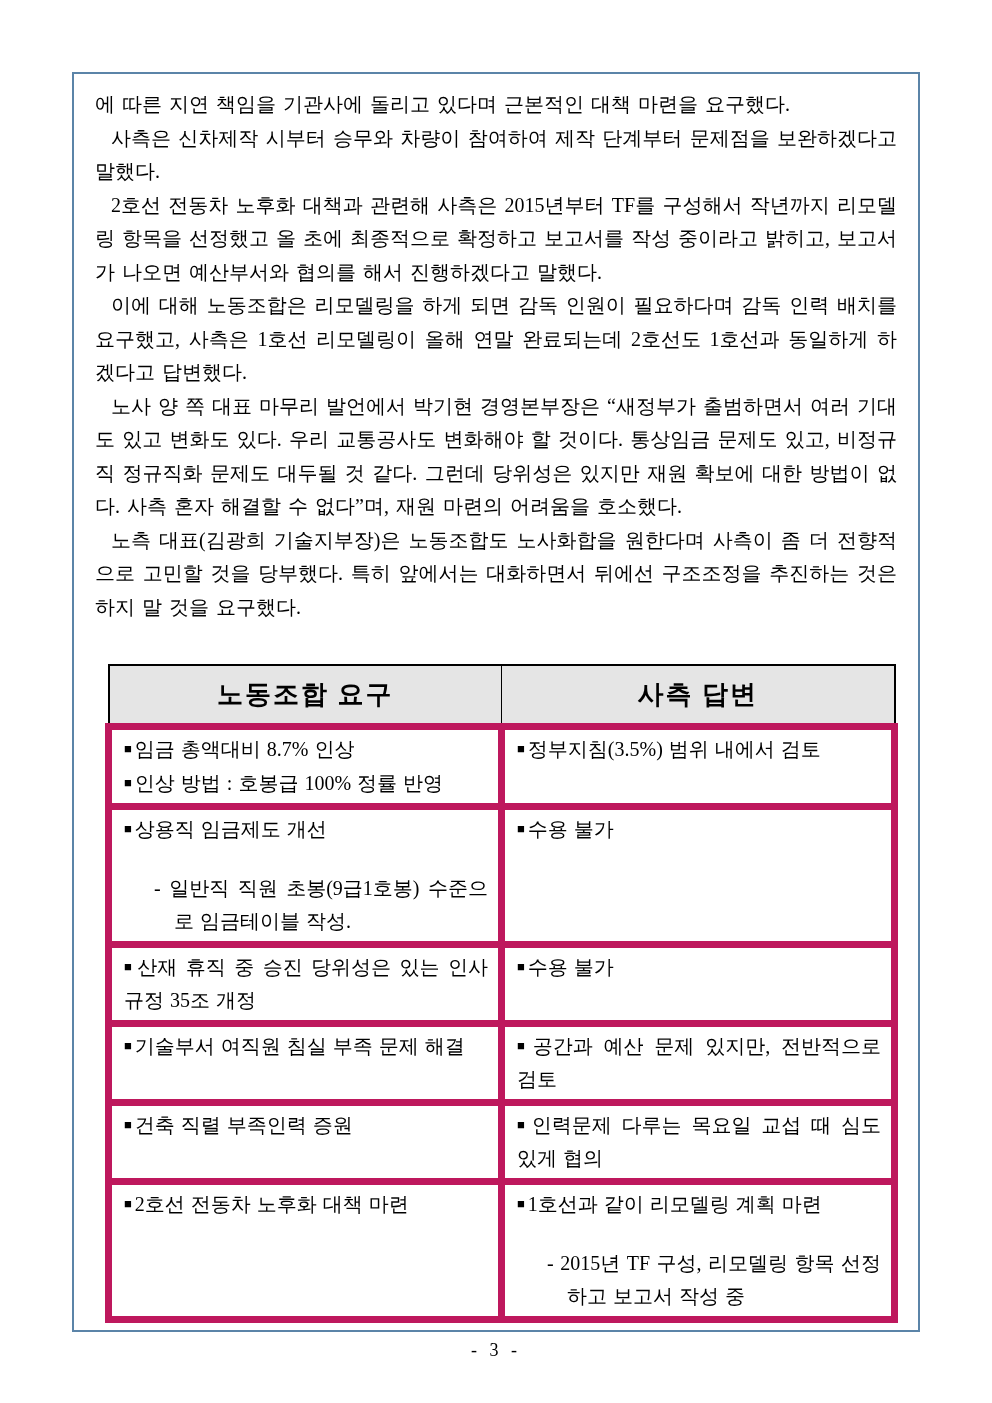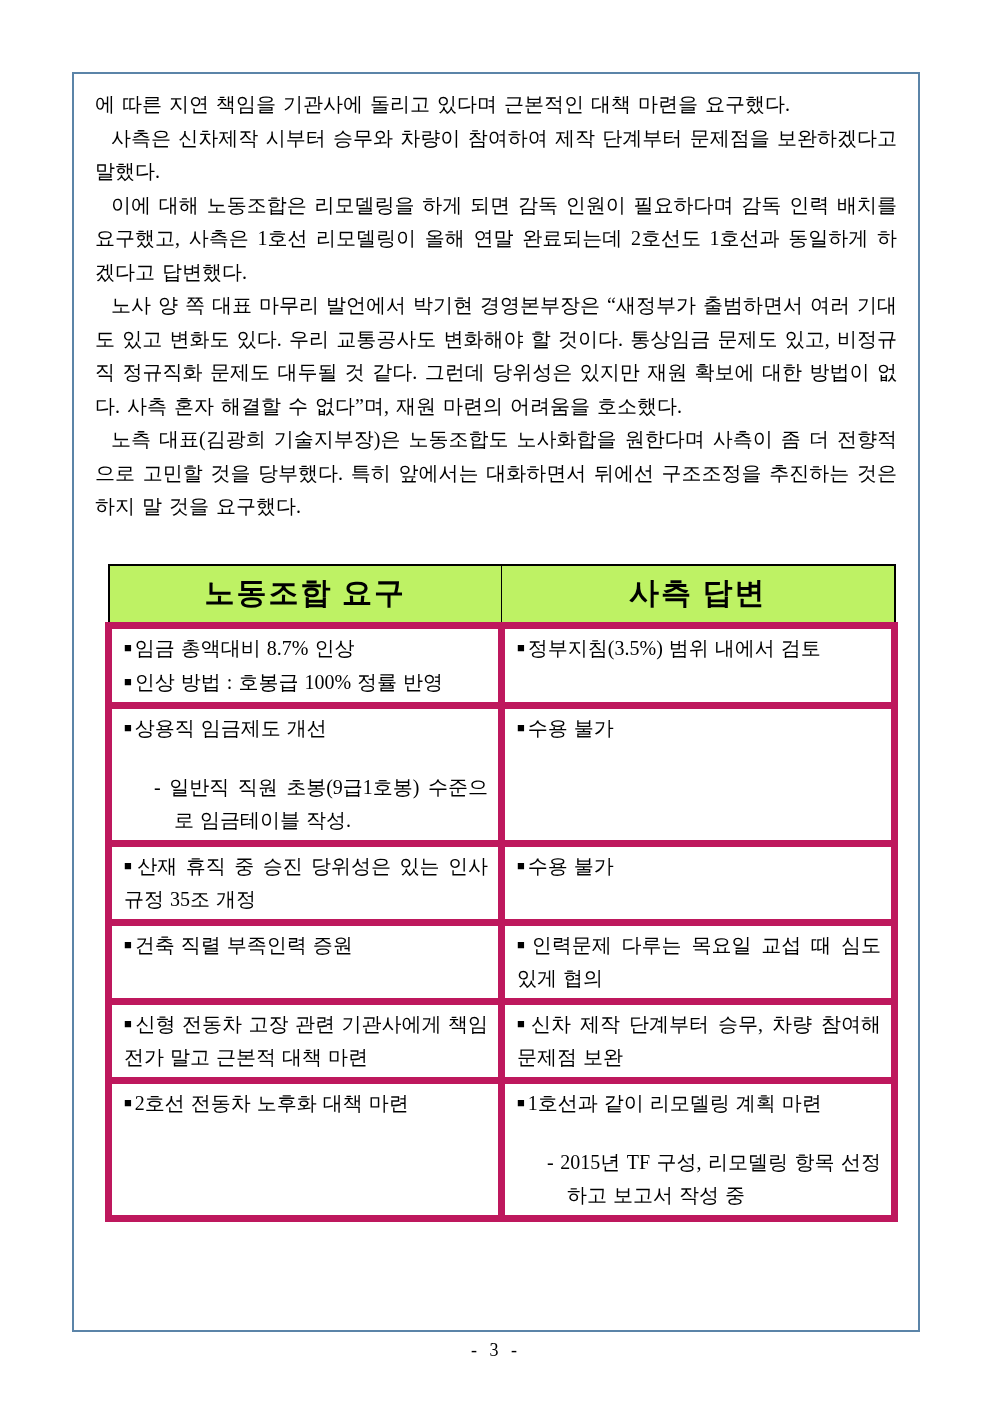"2호선 전동차 노후화 대책과 관련해" p.body-par { html: none -> <p>2호선 전동차 노후화 대책과 관련해 사측은 2015년부터 TF를 구성해서 작년까지 리모델링 항목을 선정했고 올 초에 최종적으로 확정하고 보고서를 작성 중이라고 밝히고, 보고서가 나오면 예산부서와 협의를 해서 진행하겠다고 말했다.</p> }
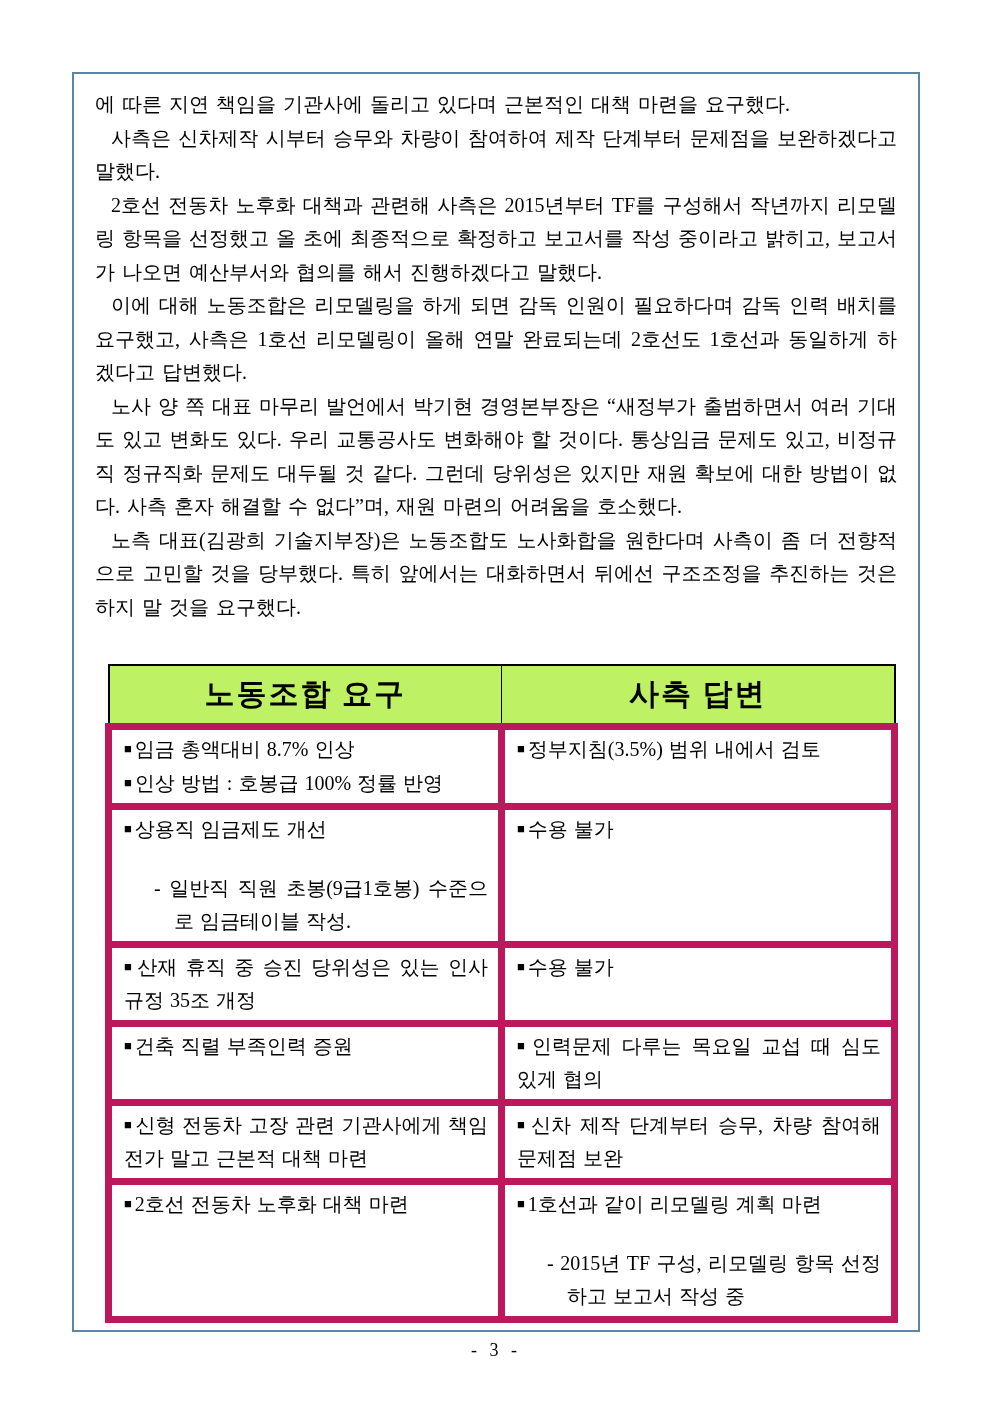"노동조합 요구" table.nego th { background: #bef264 -> #e5e5e5; font-size: 30px -> 26px }
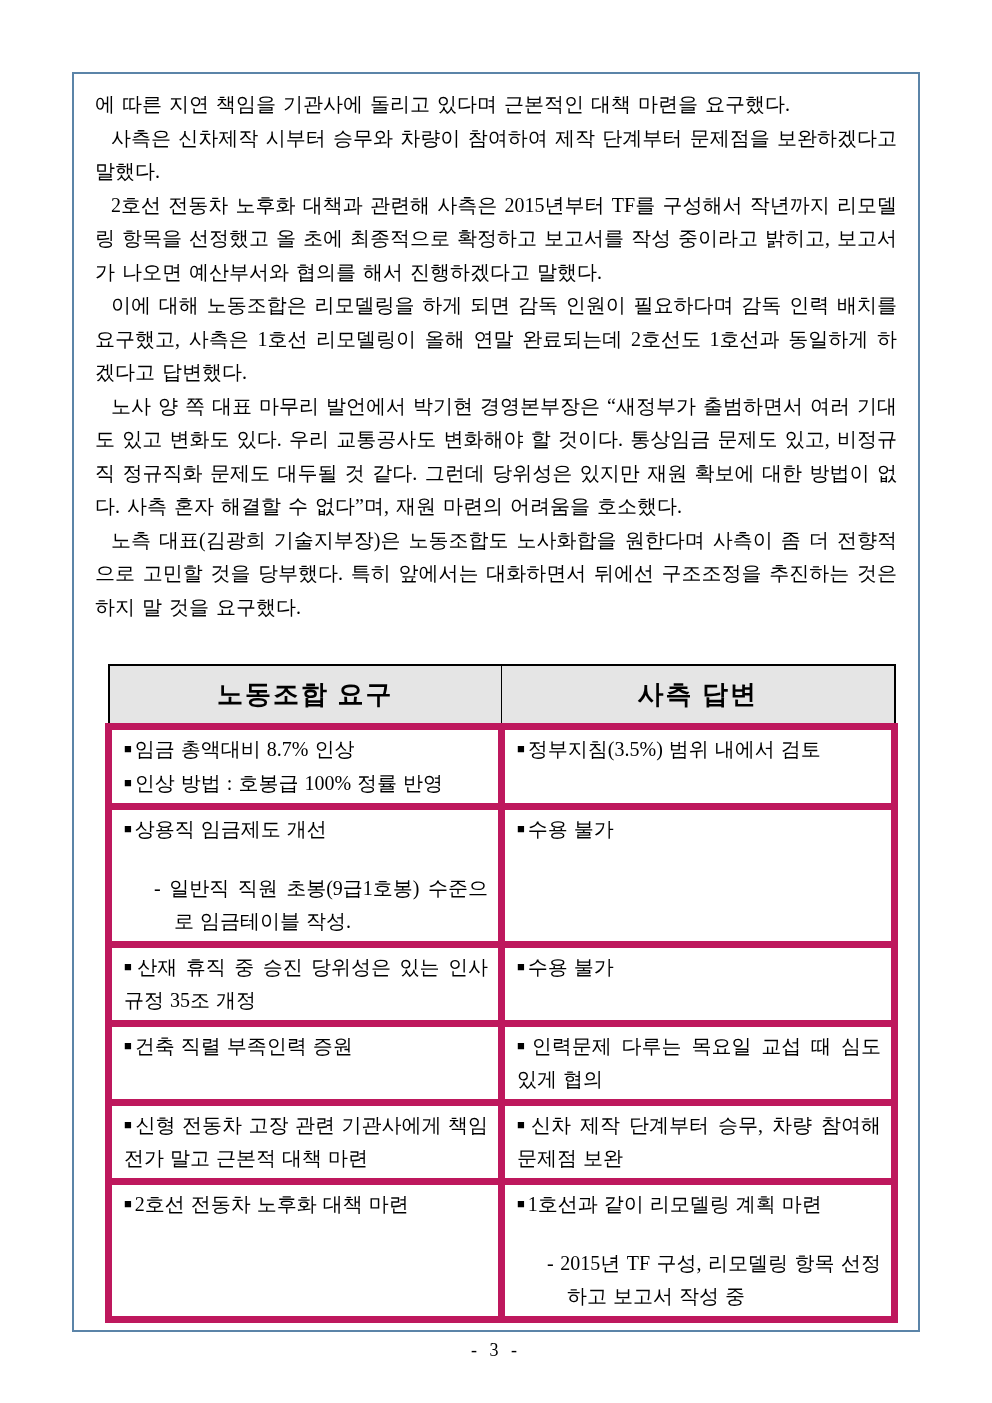"■ 기술부서 여직원 침실 부족" tr { html: none -> <tr> <td> <div><span>■</span><span>기술부서 여직원 침실 부족 문제 해결</span></div> </td> <td> <div><span>■</span><span>공간과 예산 문제 있지만, 전반적으로 검토</span></div> </td> </tr> }
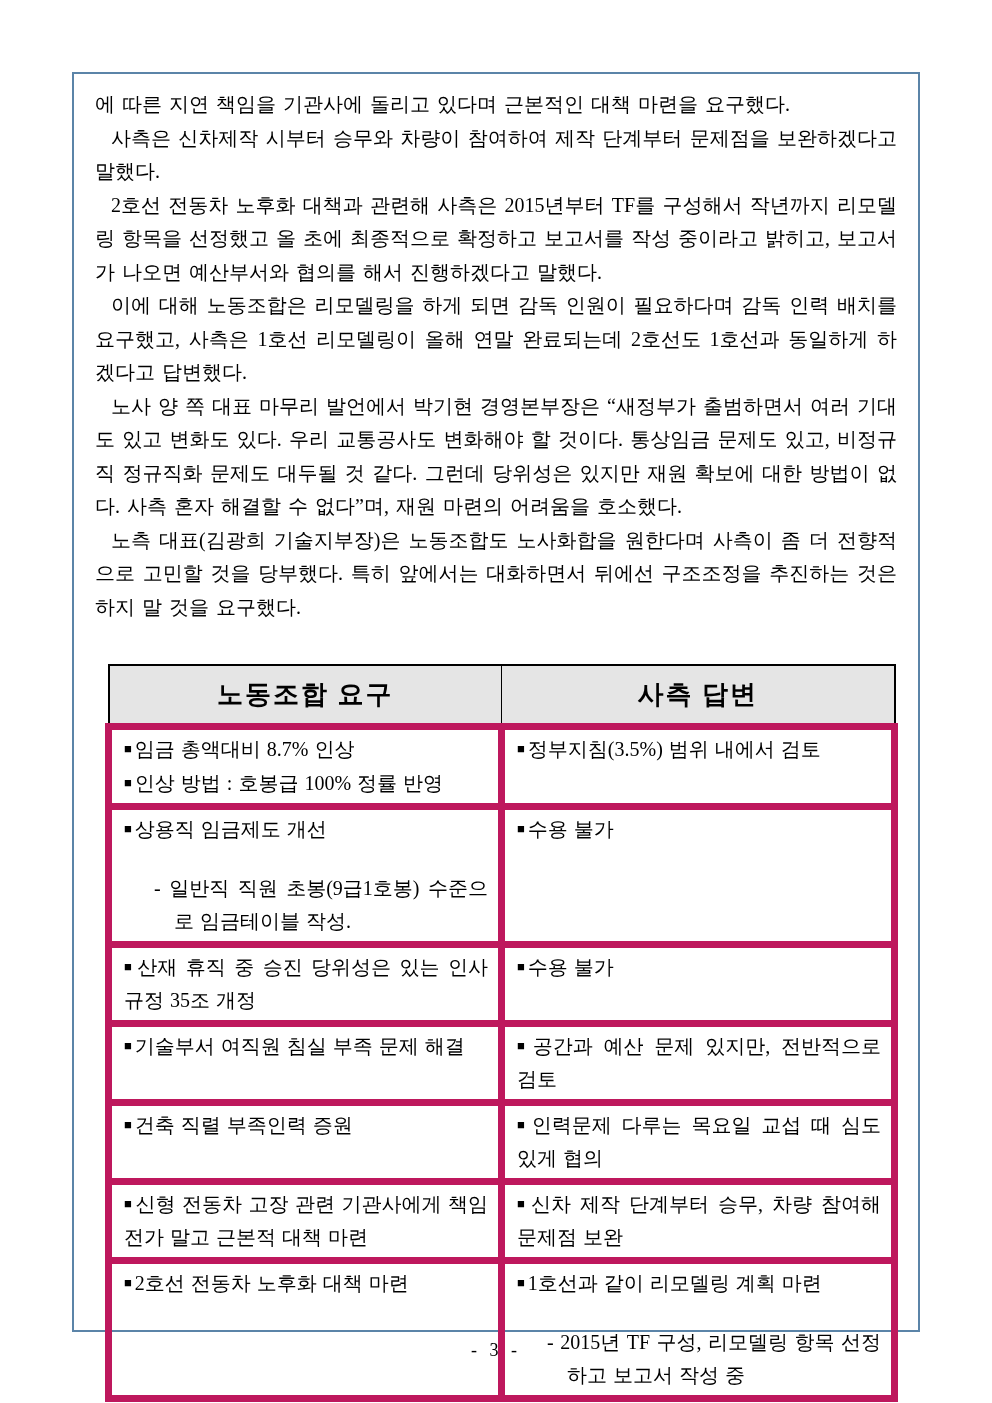"■ 신형 전동차 고장 관련" tr { html: <tr> <td> <div><span>■</span><span>신형 전동차 고장 관련 기관사에게 책임 전가 말고 근본적 대책 마련</span></div> </td> <td> <div><span>■</span><span>신차 제작 단계부터 승무, 차량 참여해 문제점 보완</span></div> </td> </tr> -> none }
